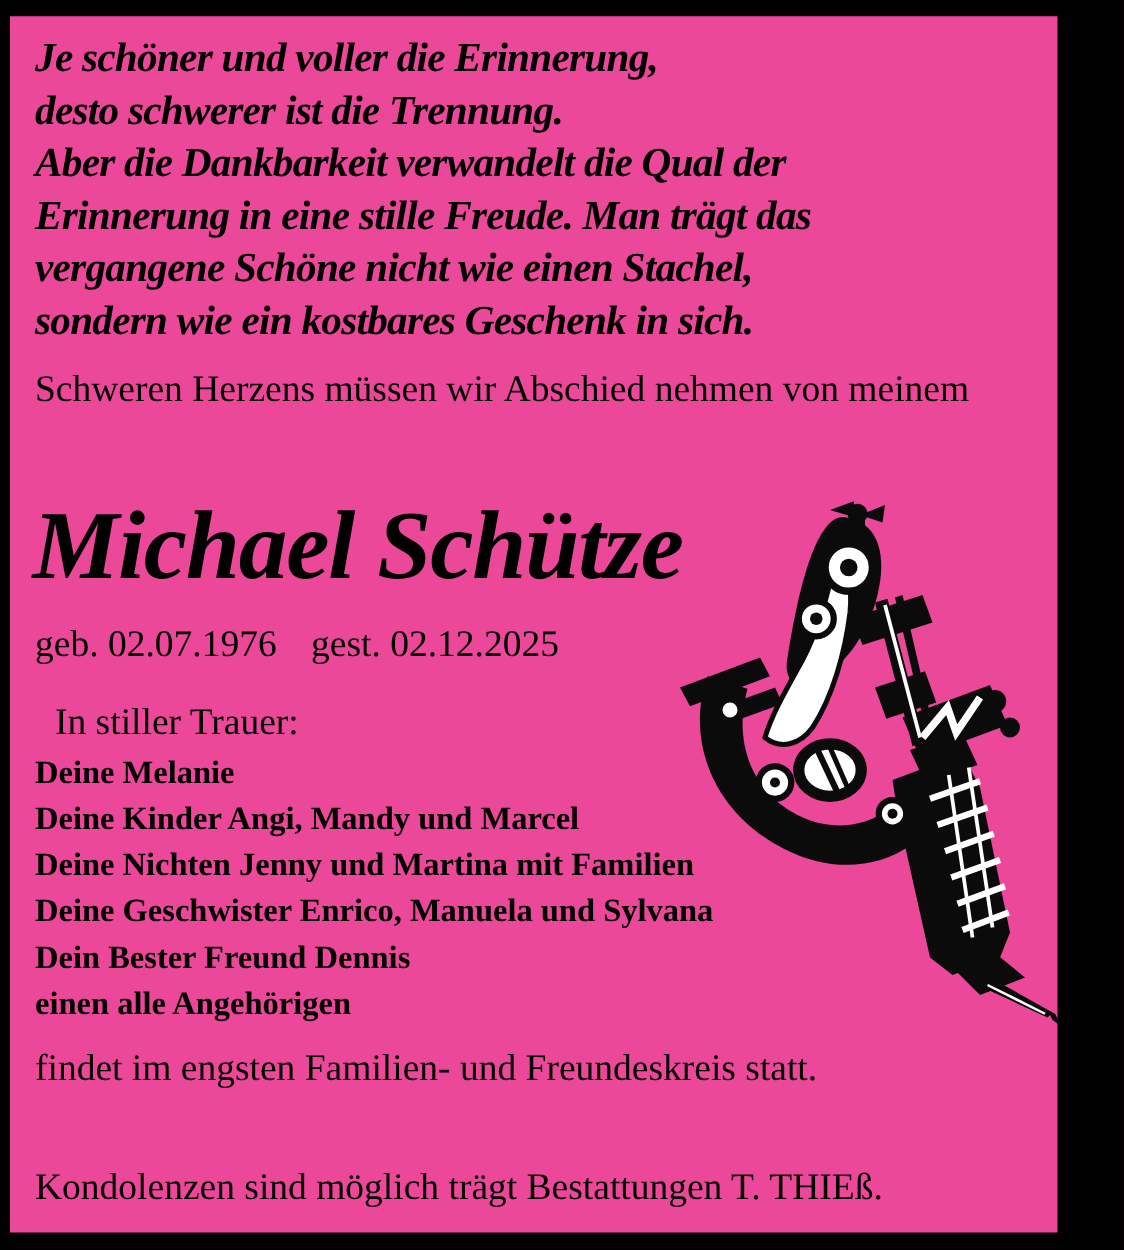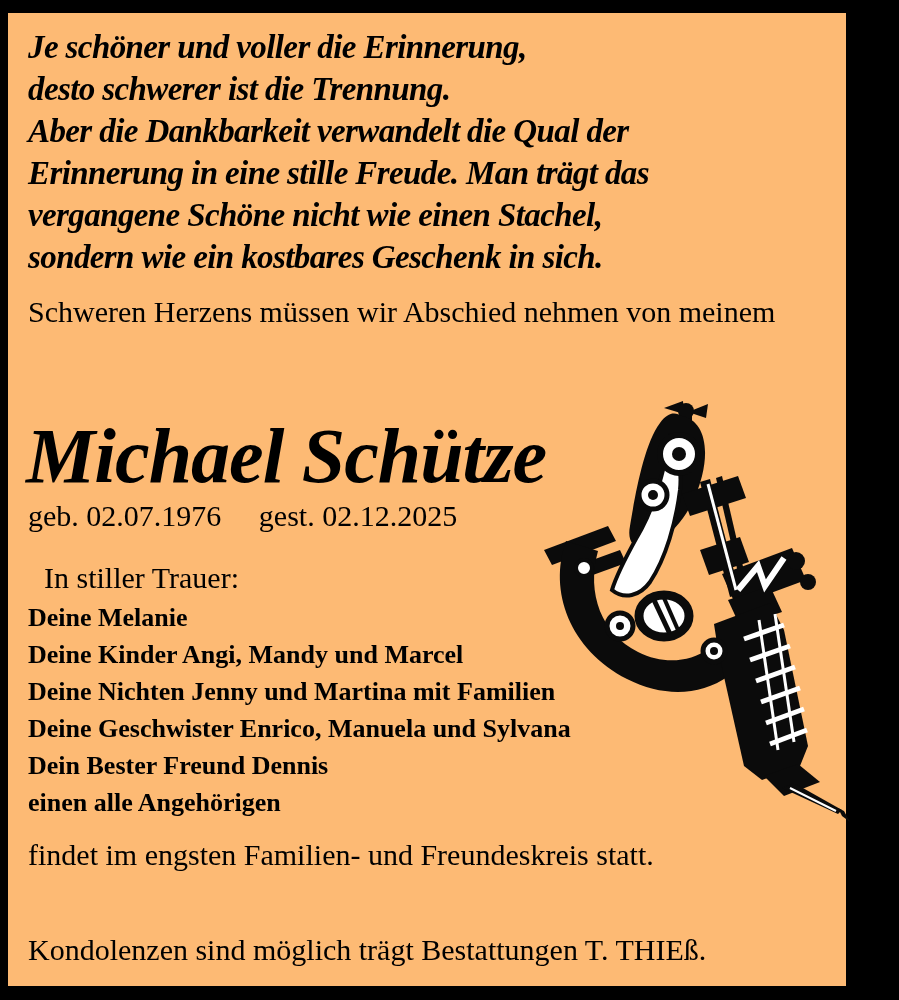"Je schöner und voller die" .paper { background: #fdba74 -> #ec4899 }
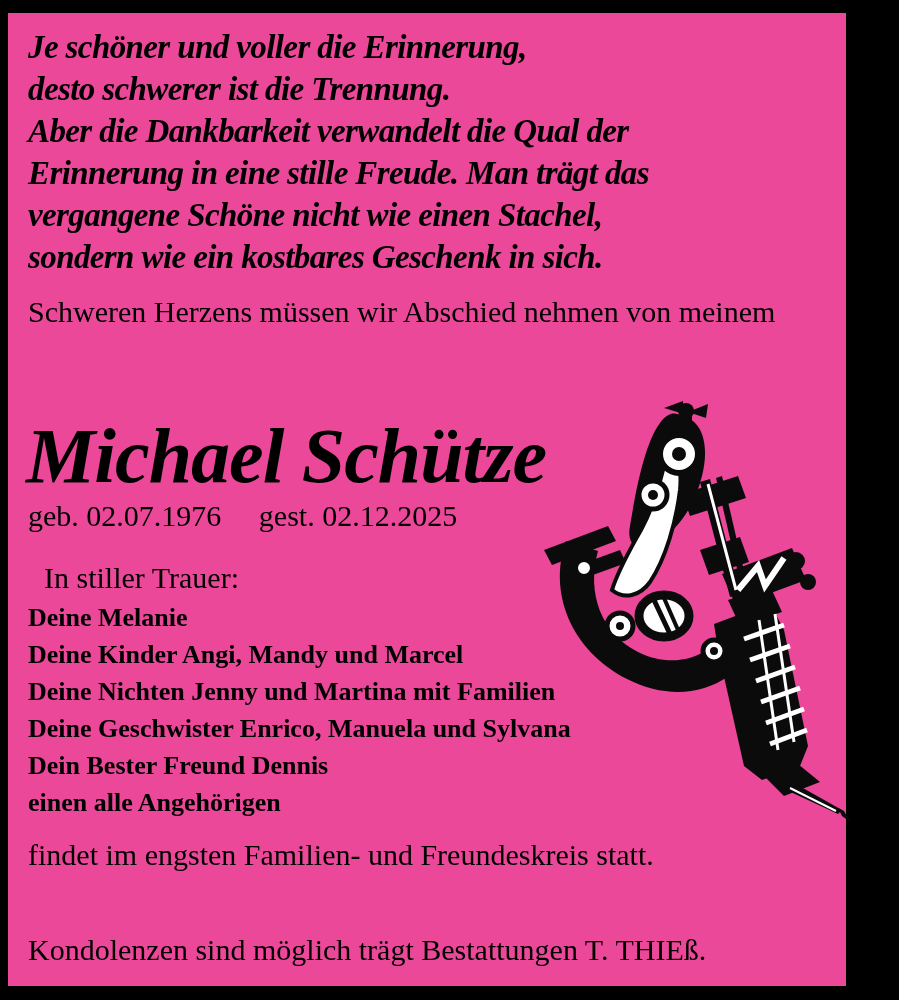"Michael Schütze" .deceased-name { margin-top: 20px -> none }
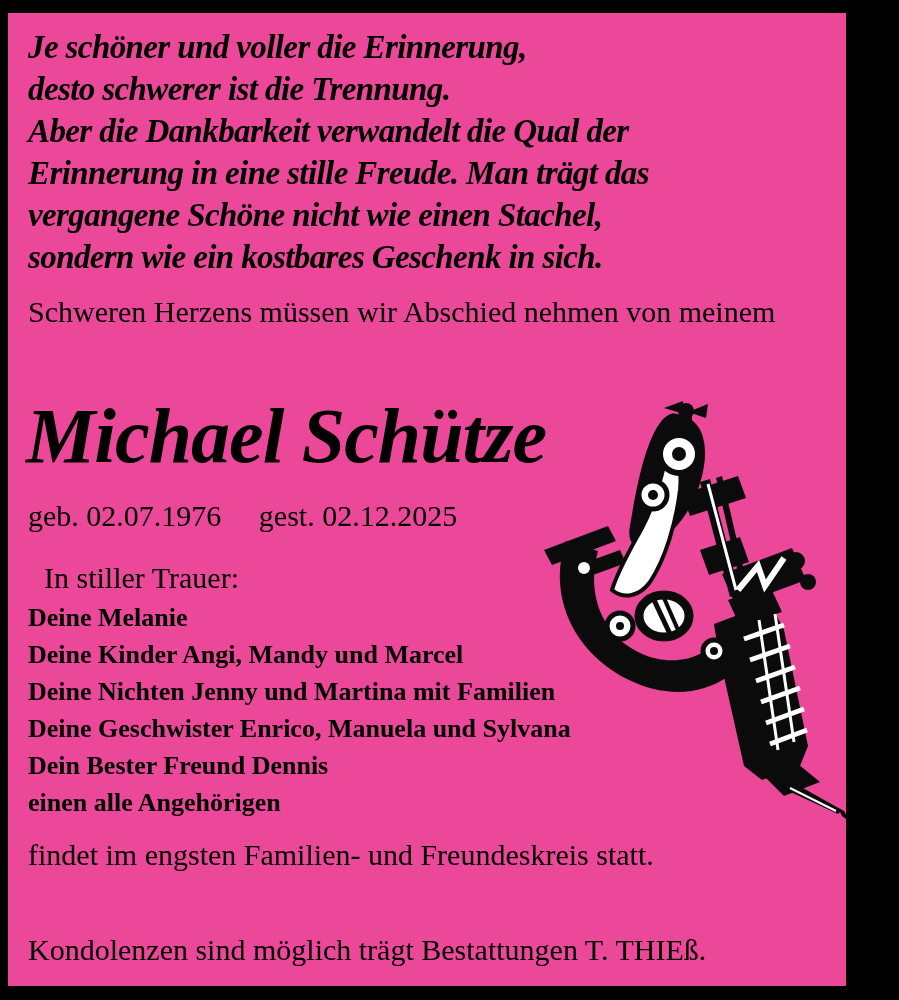"gest. 02.12.2025" .dates .gest { margin-left: 30px -> 20px }
